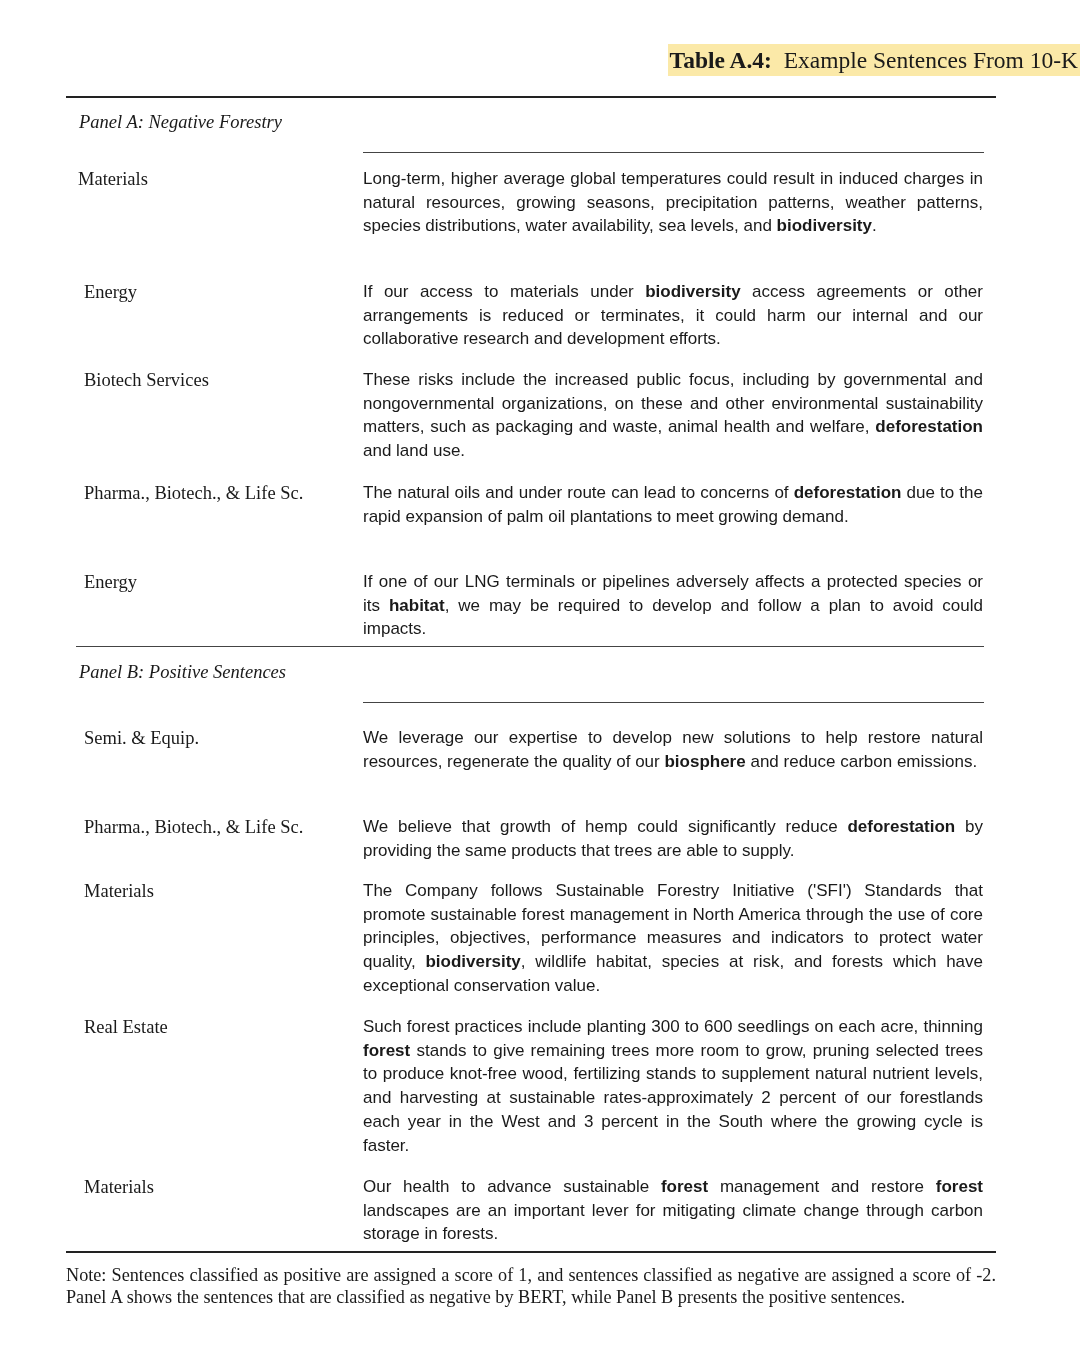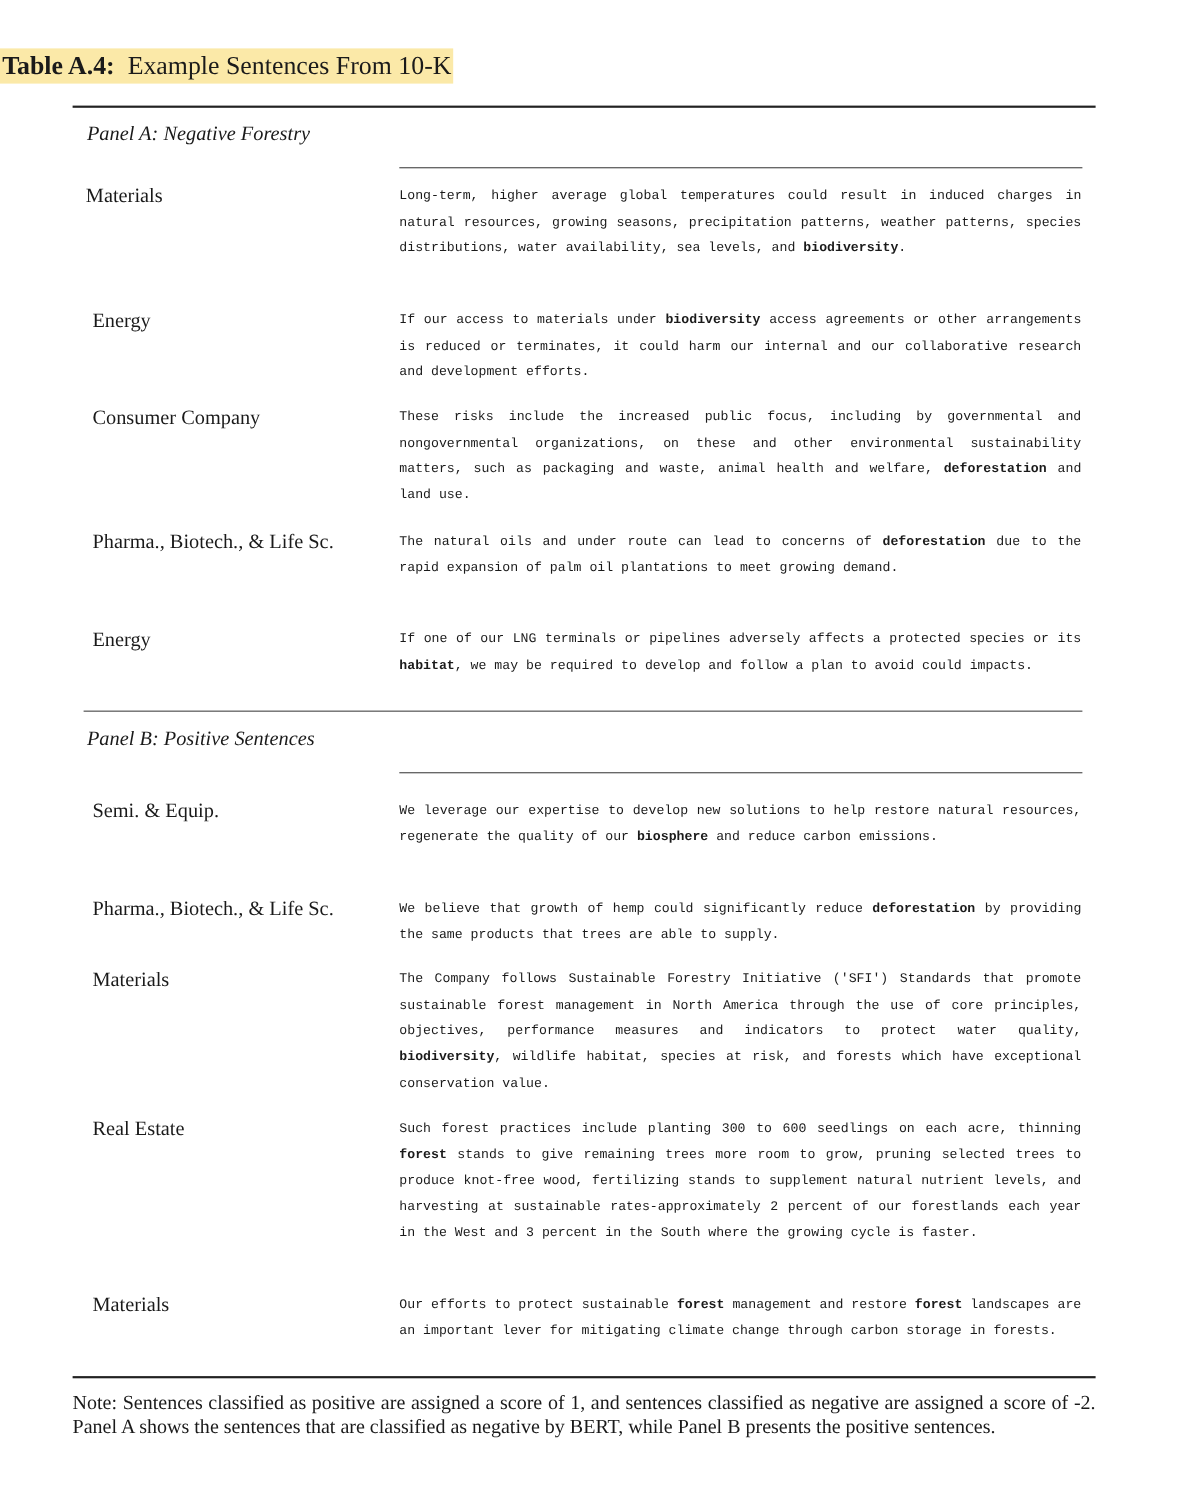"Table A.4: Example Sentences From" .title-wrap { text-align: left -> right }
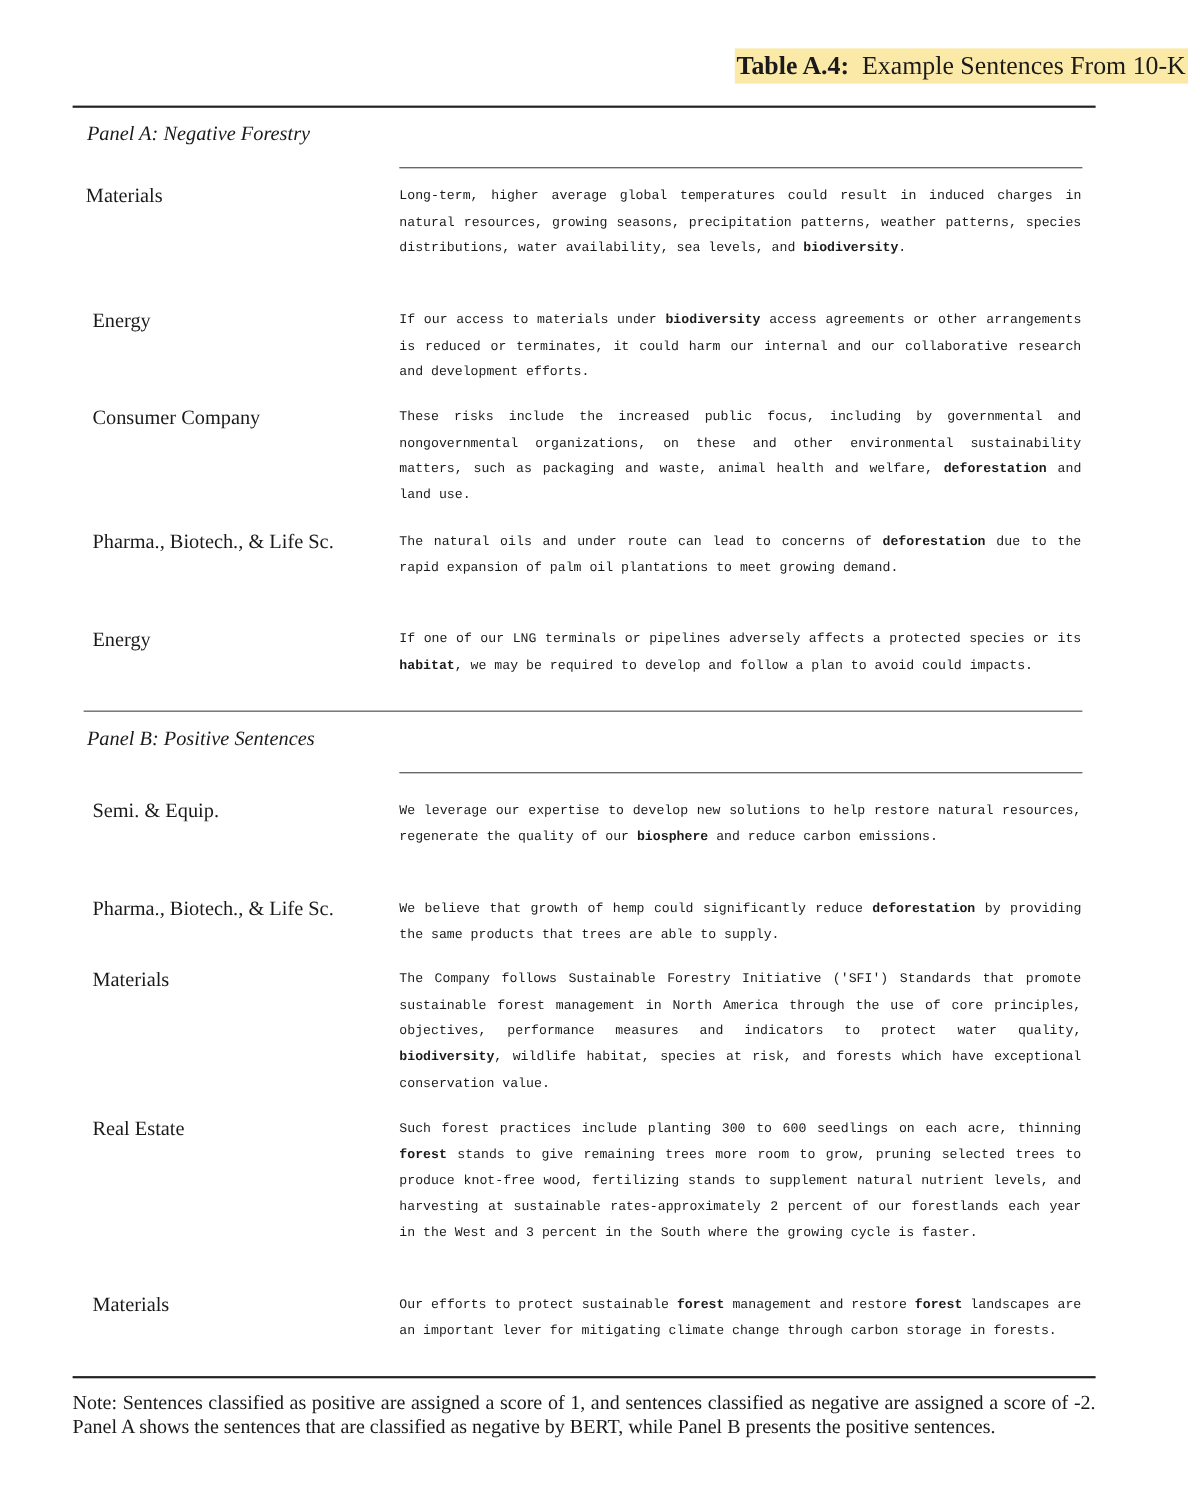"Long-term, higher average global" .sentence { font-family: Liberation Mono, monospace -> Liberation Sans, sans-serif; font-size: 12px -> 17px }
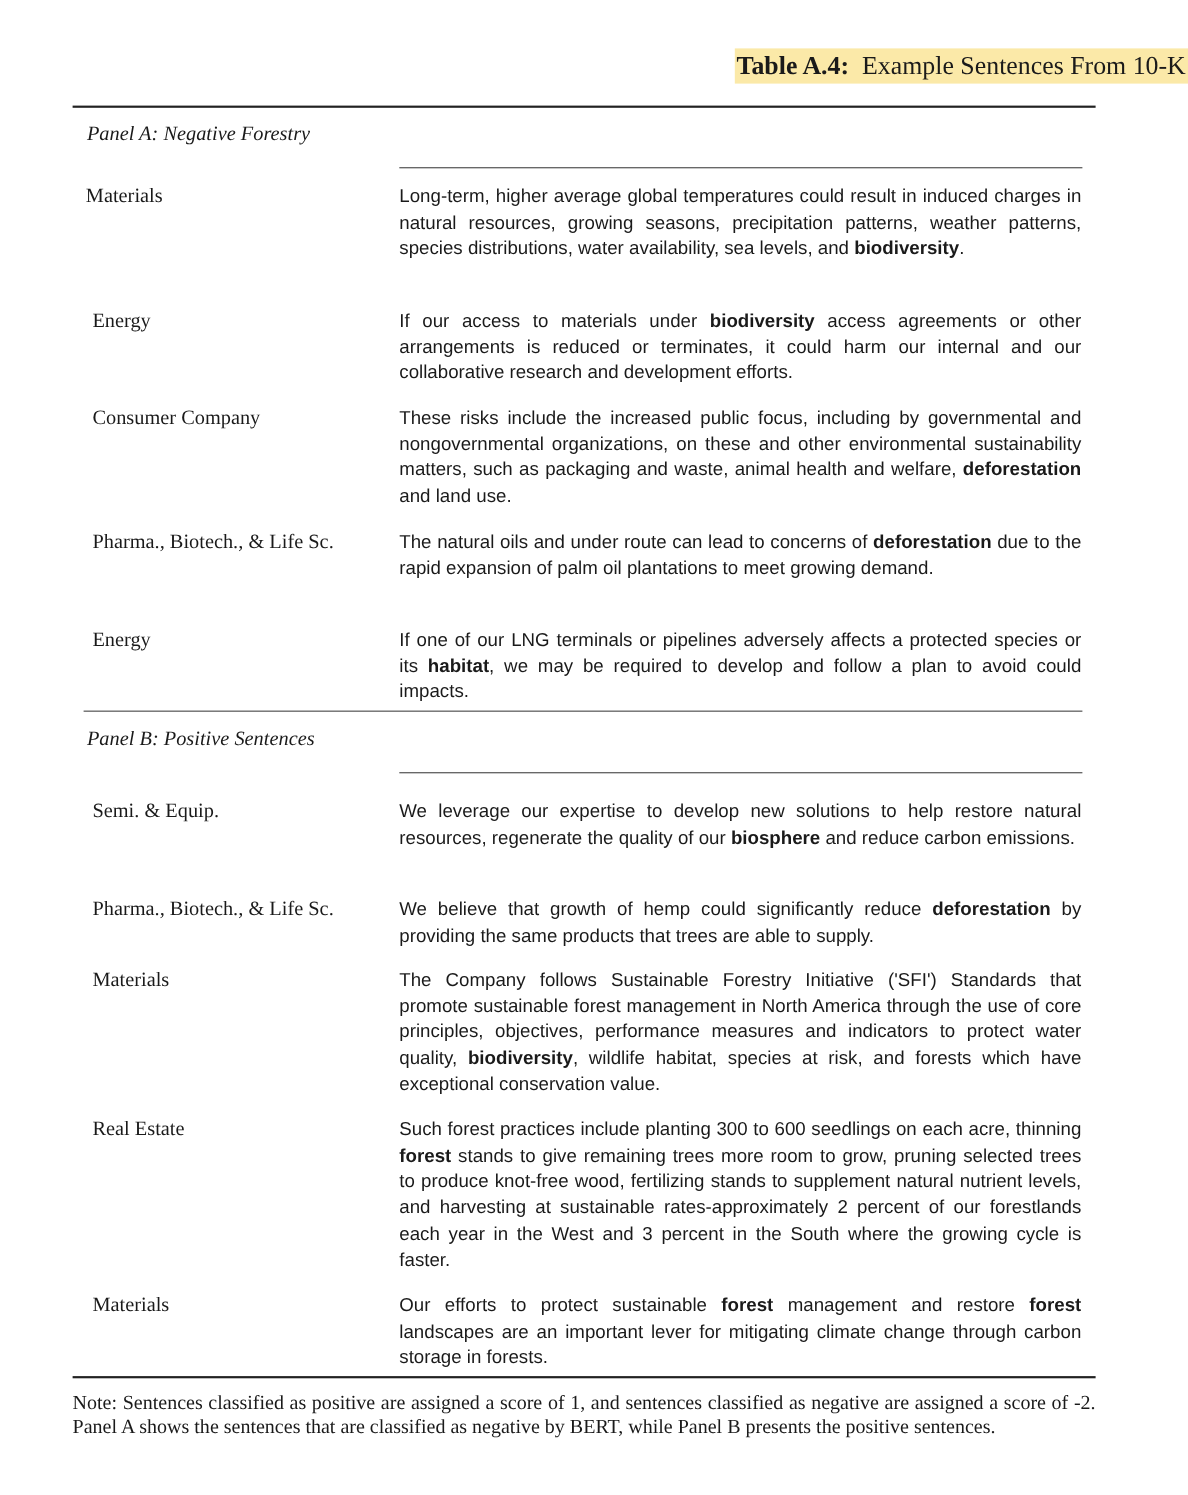"Consumer Company" div.sector { text: Consumer Company -> Biotech Services }
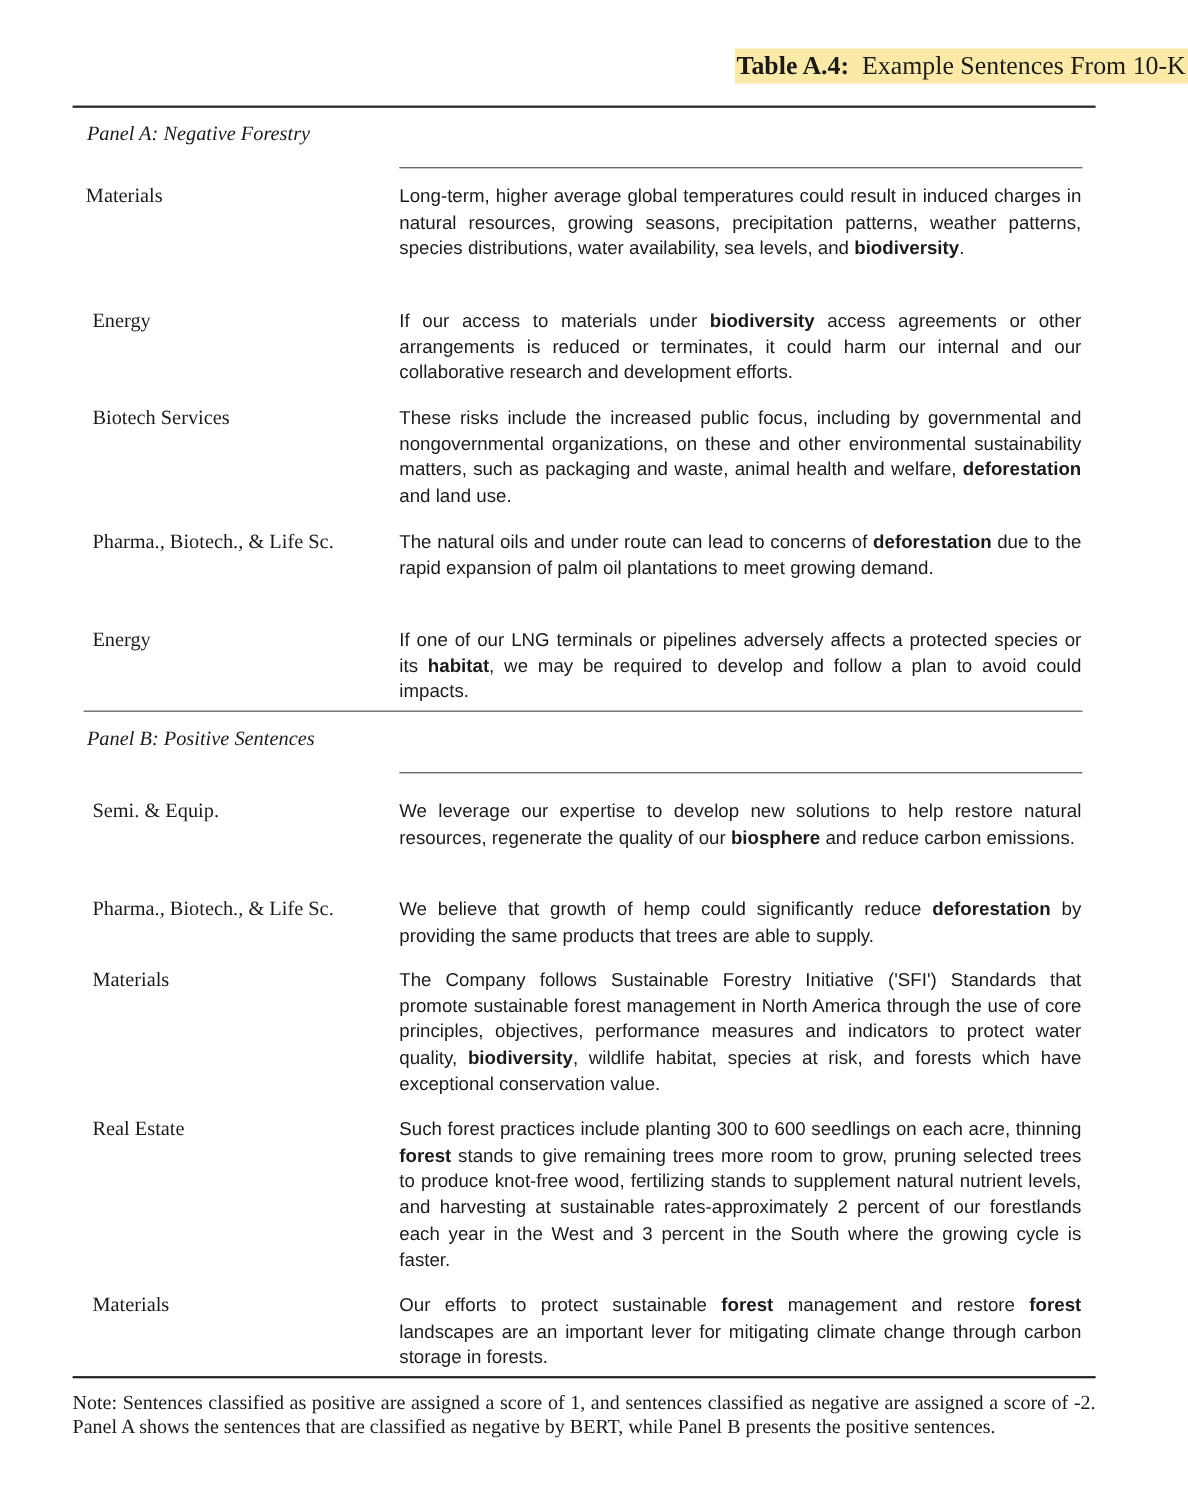"Our efforts to protect sustainable" span { text: efforts to protect -> health to advance }
